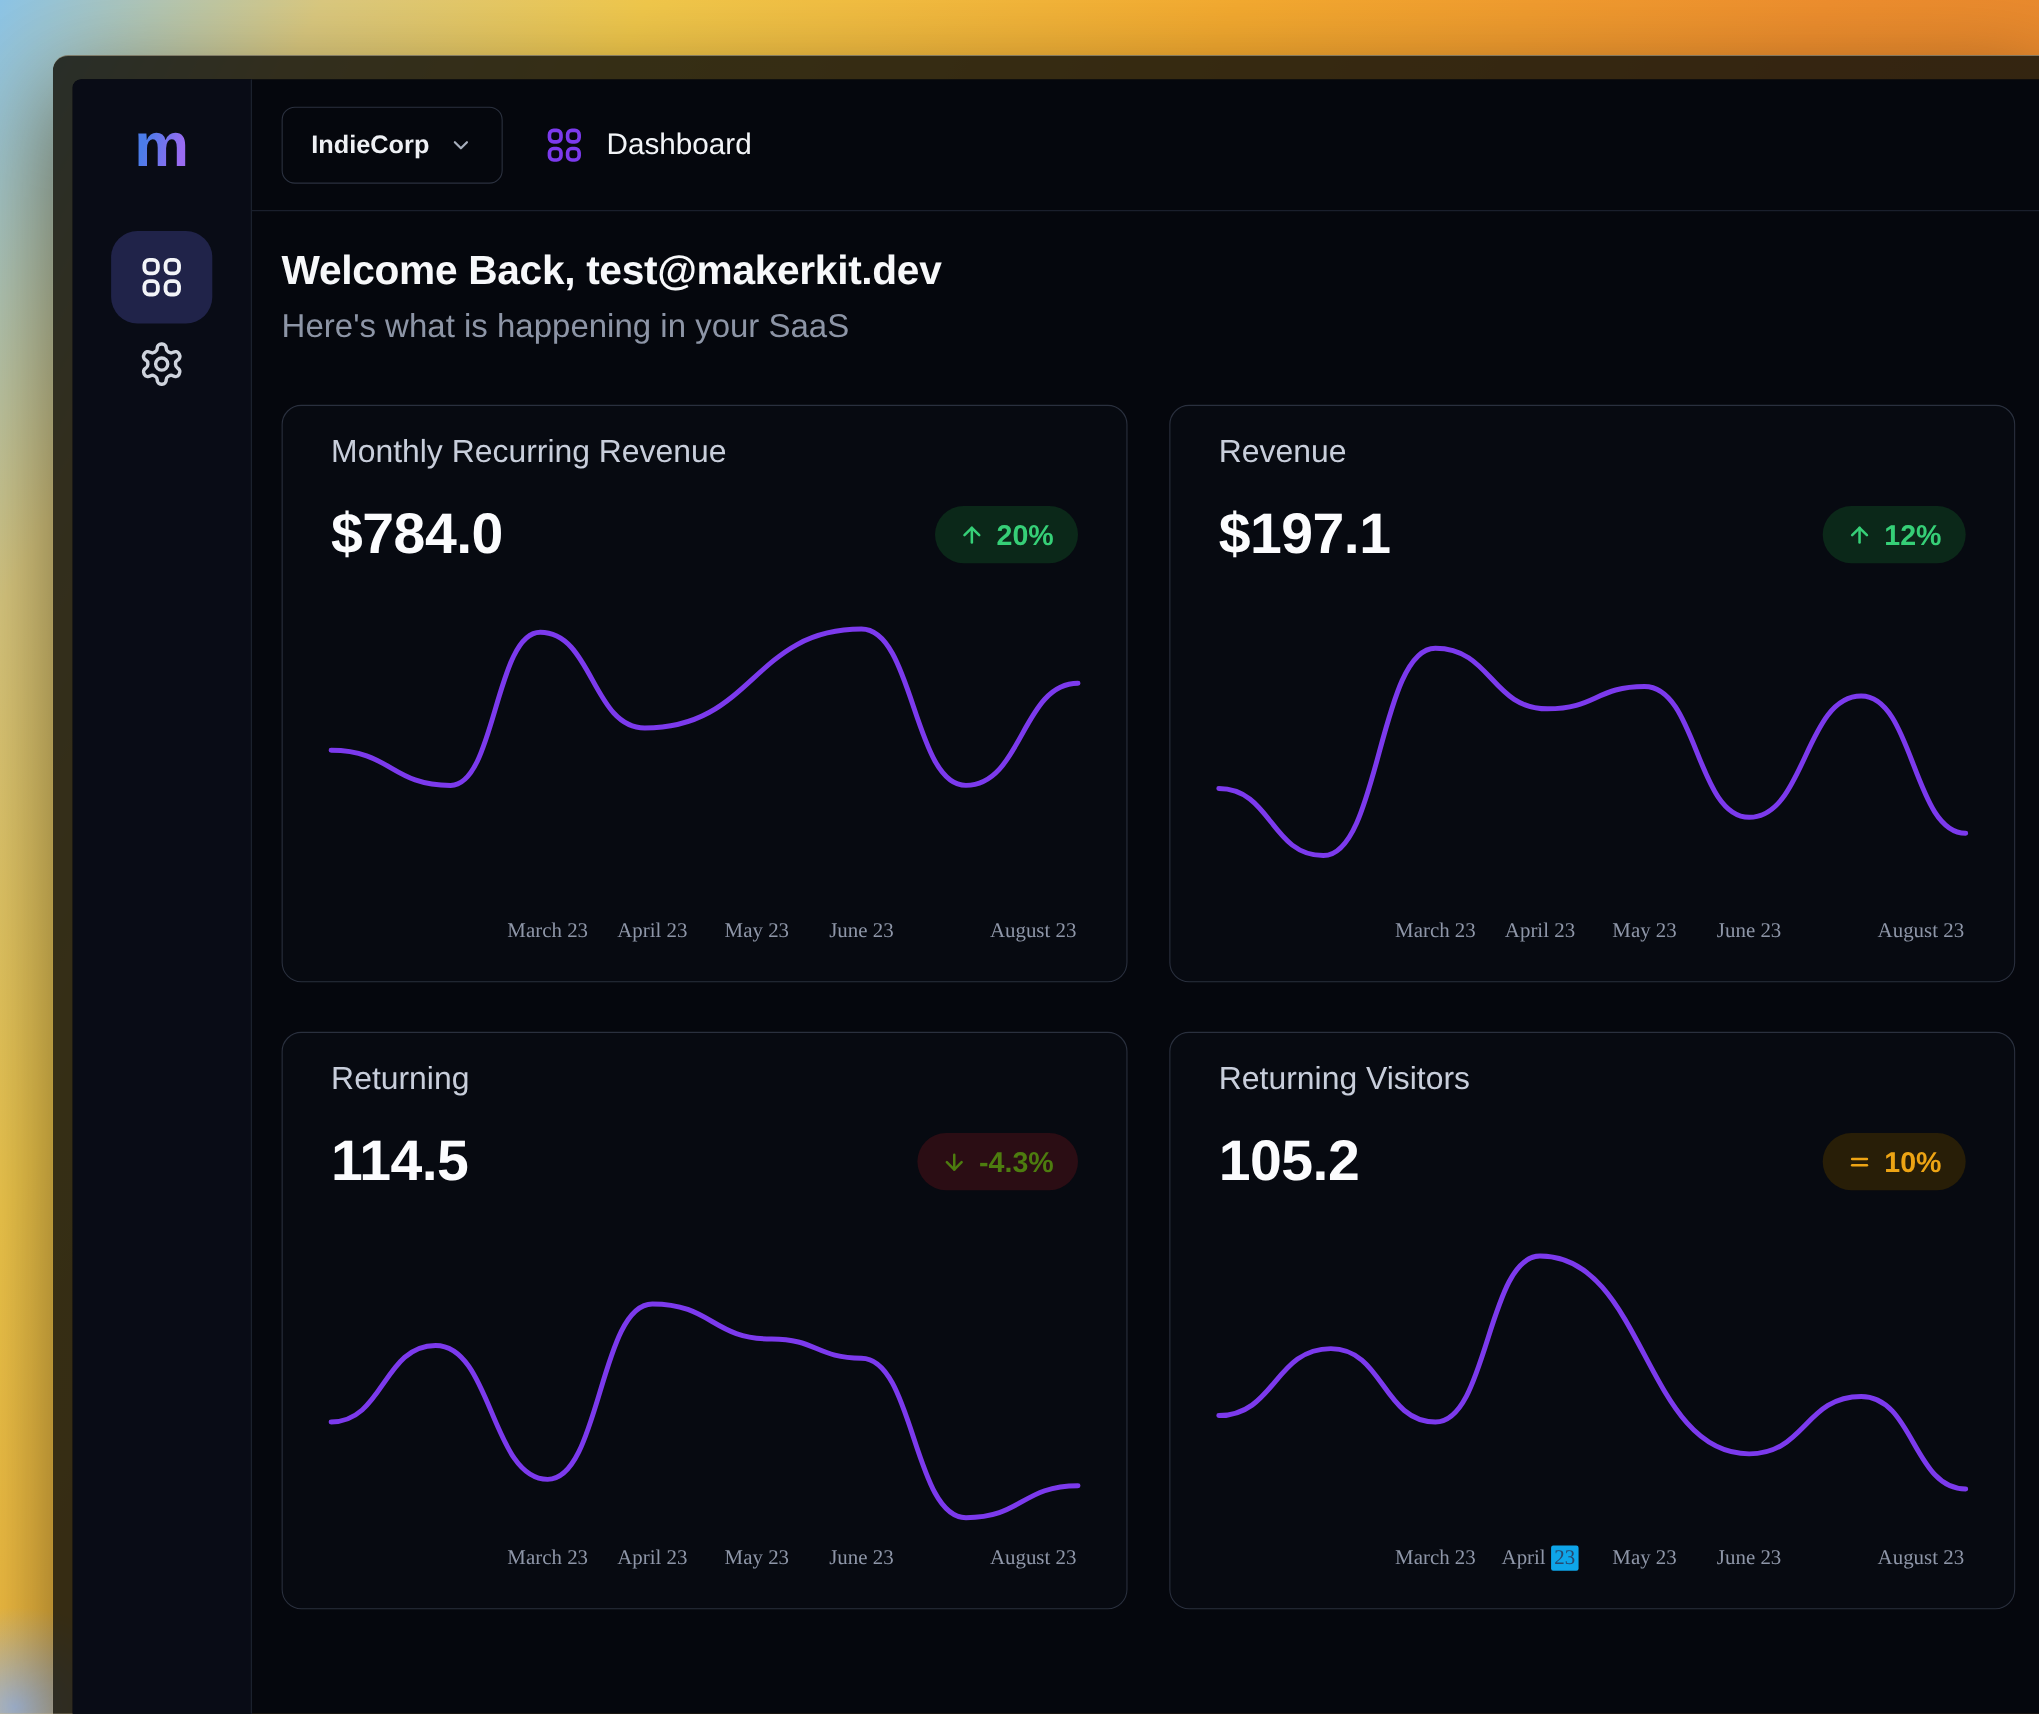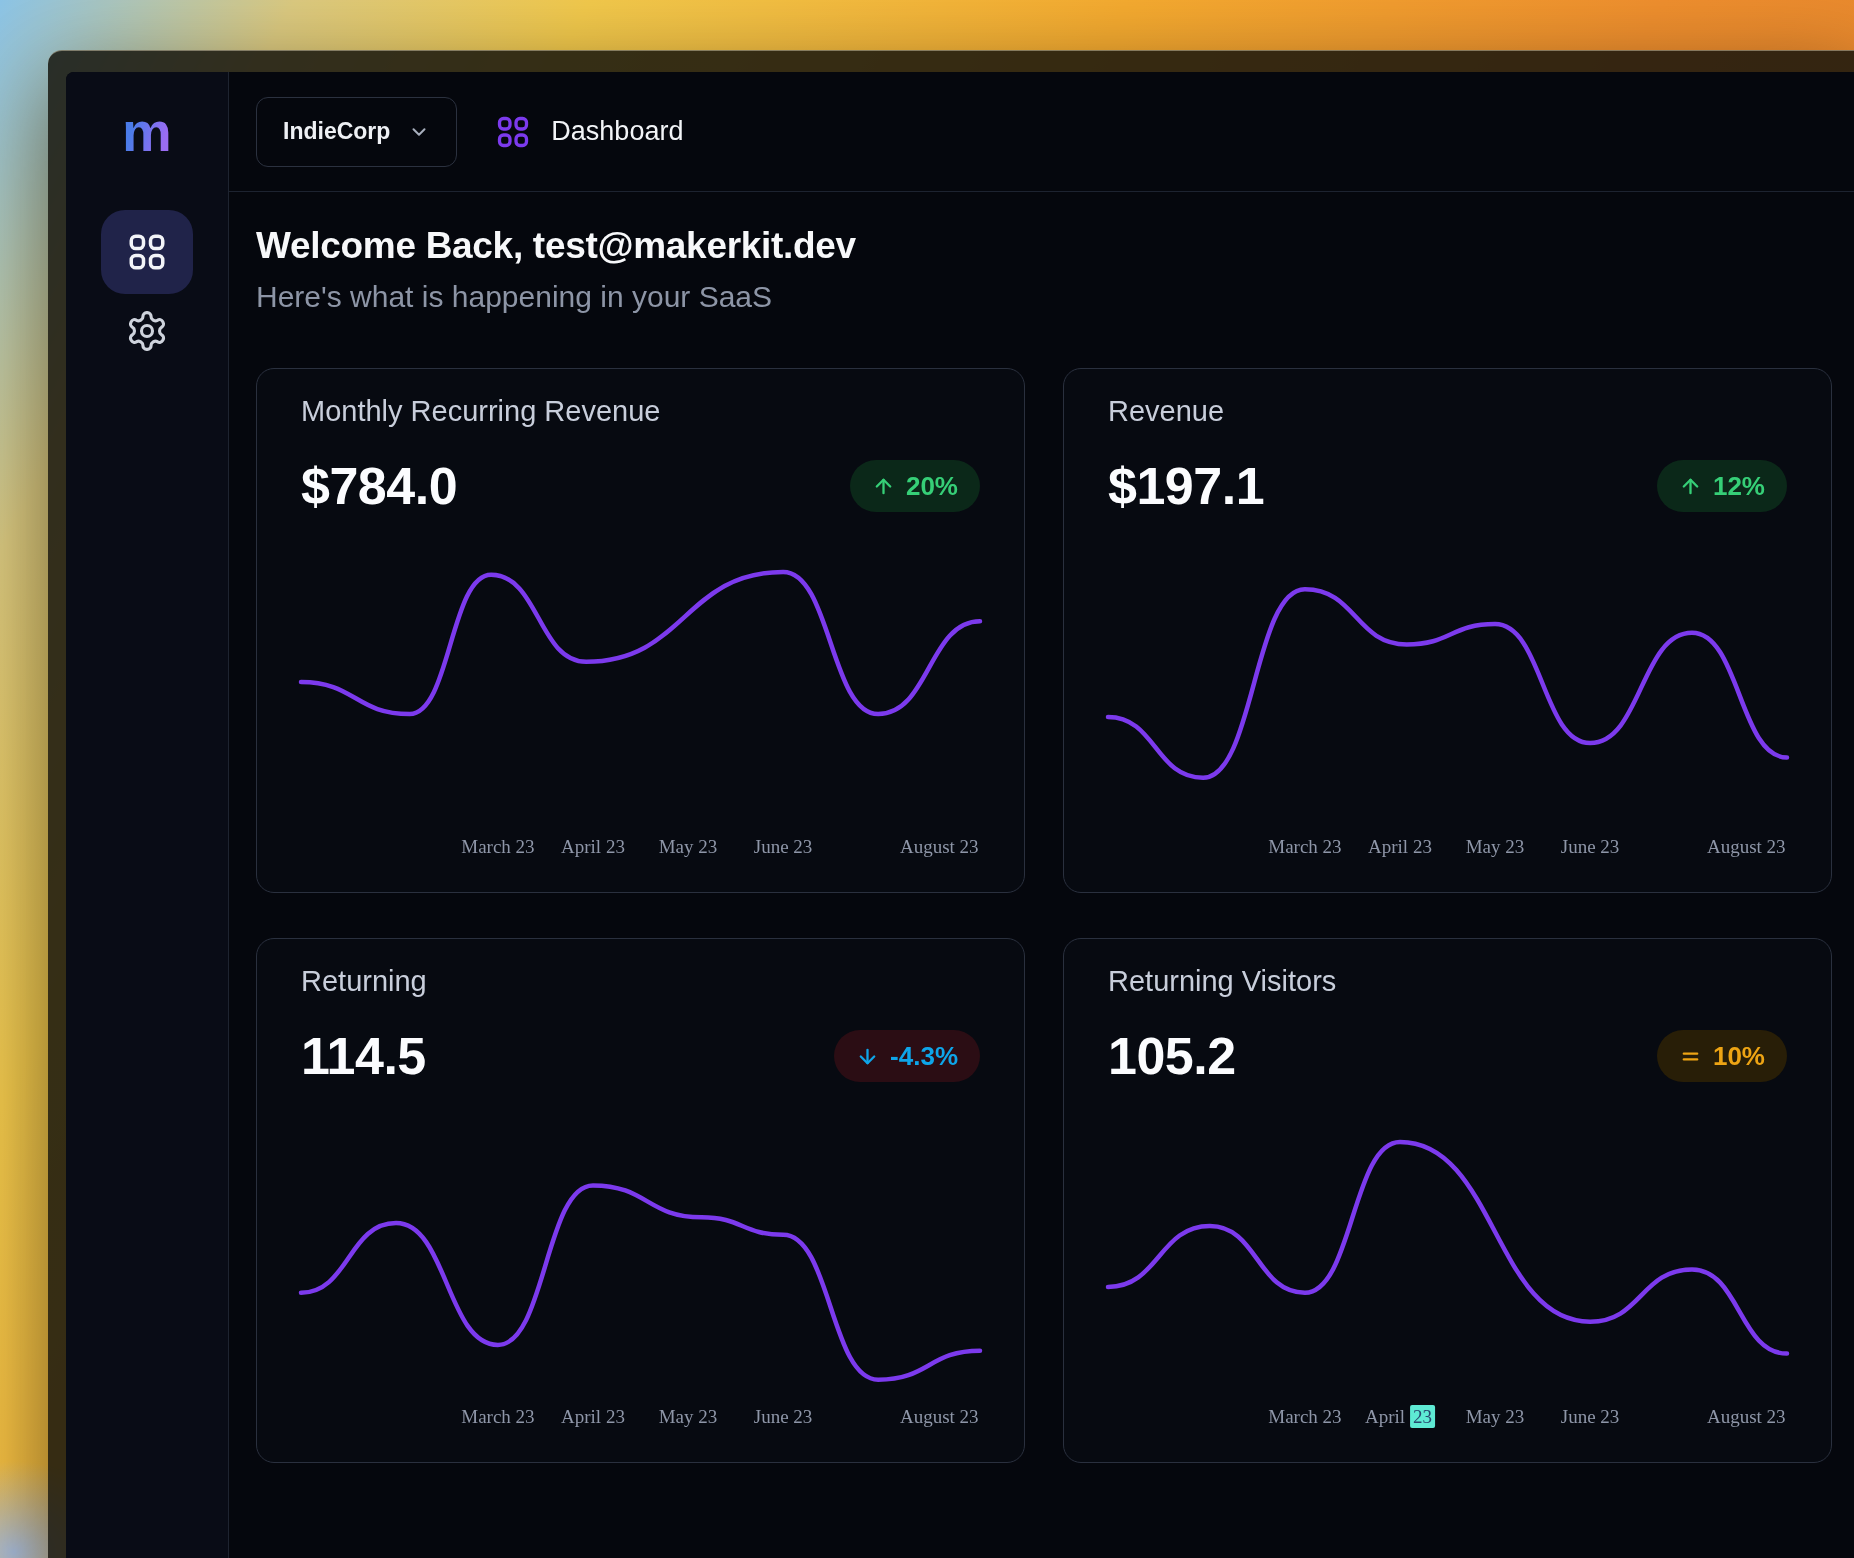"-4.3%" .badge.negative { color: #0ea5e9 -> #4d7c0f }
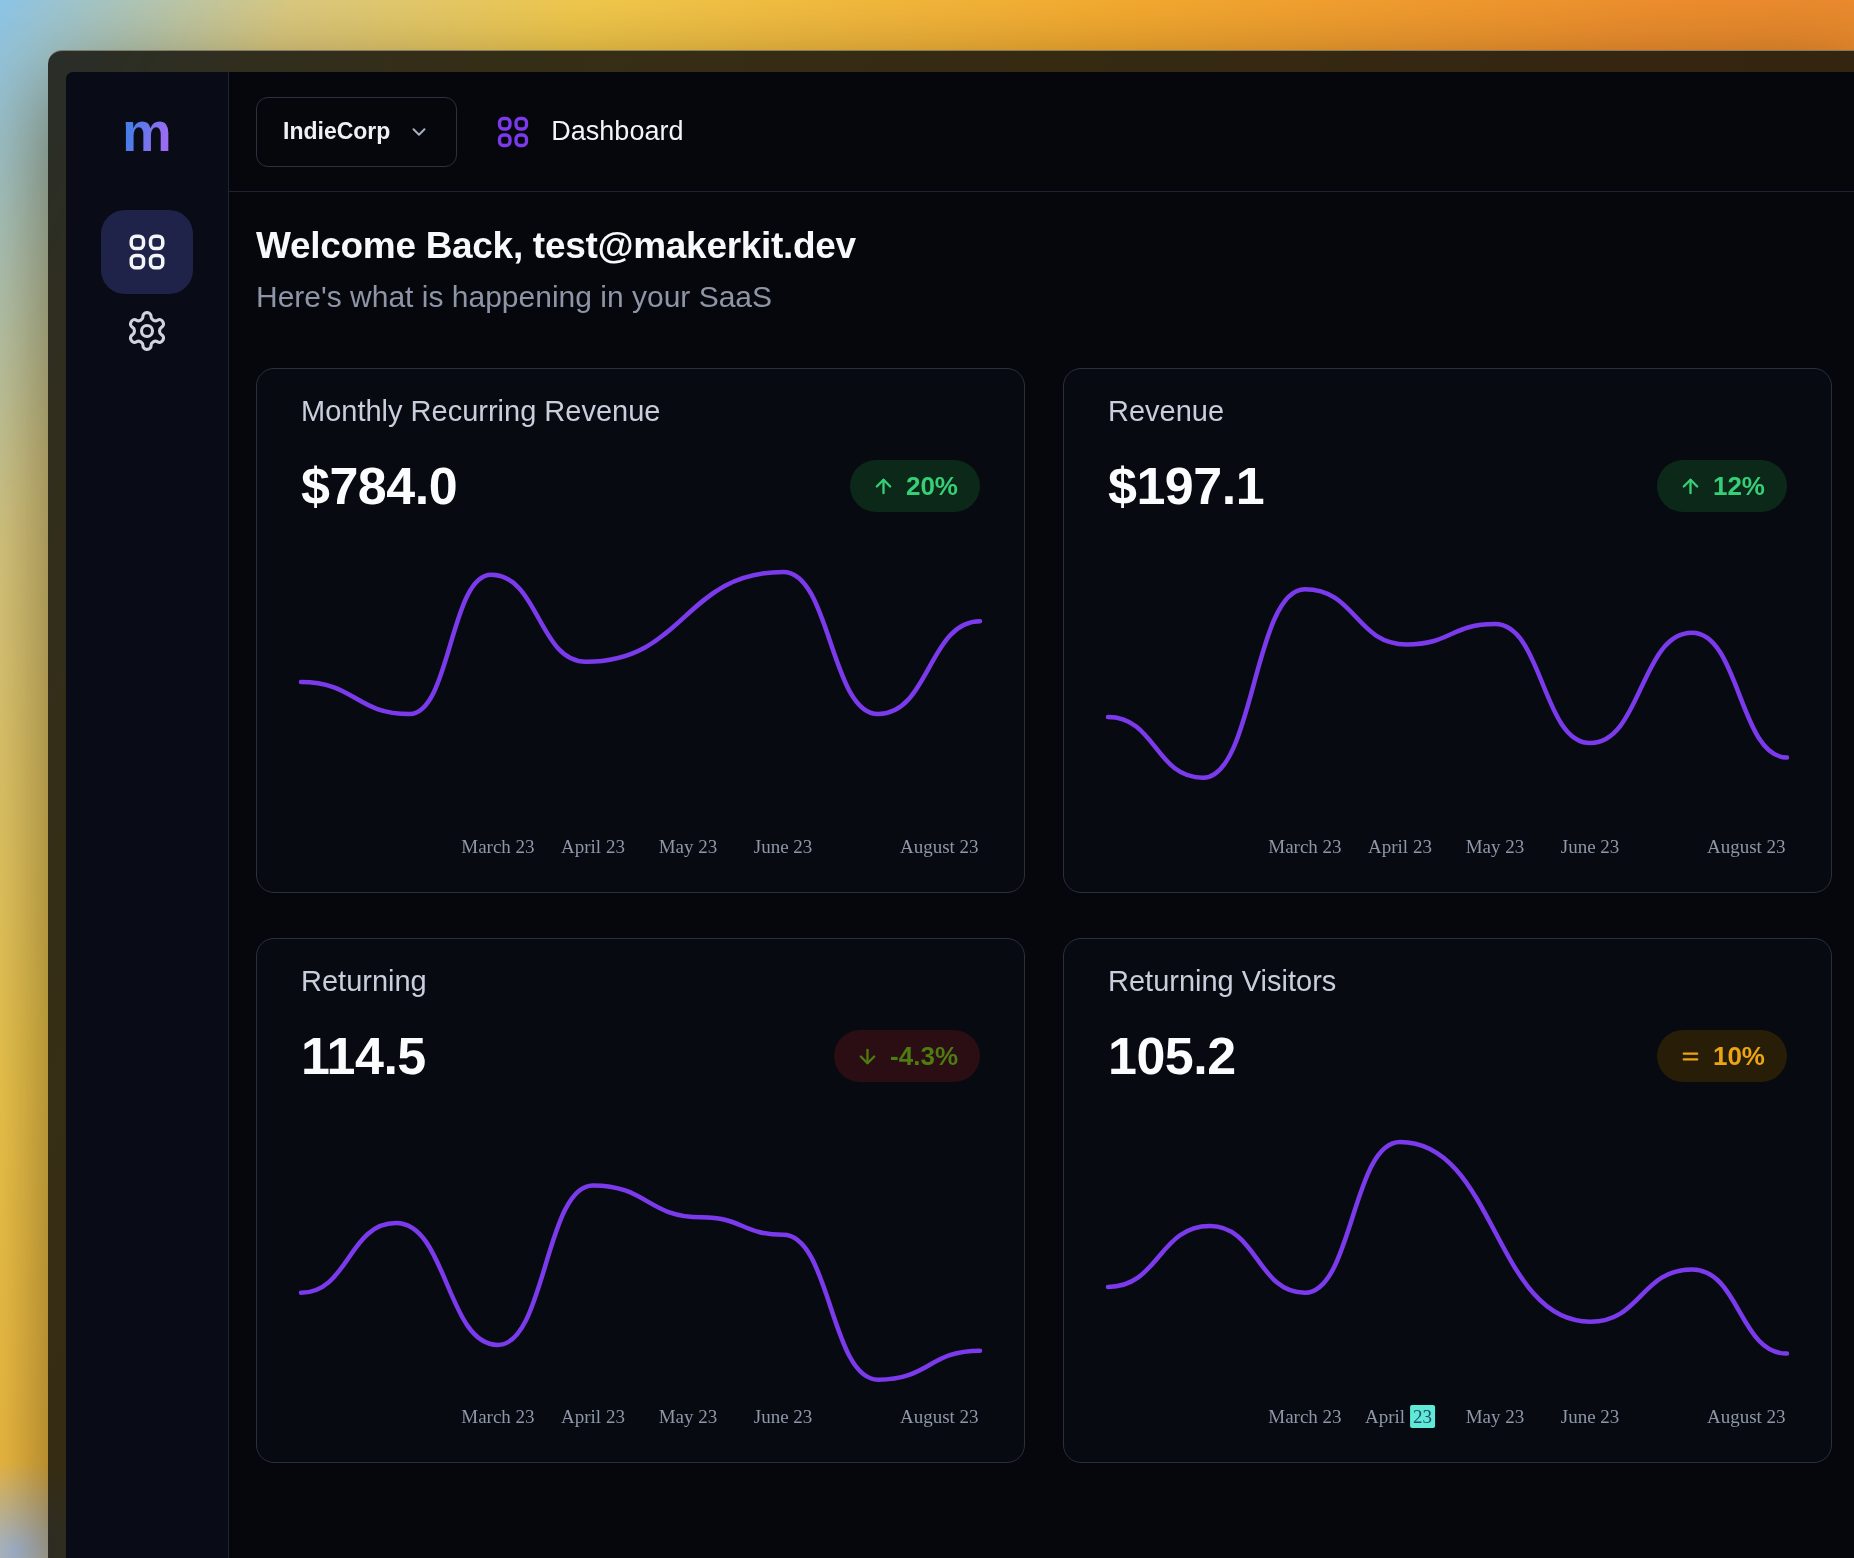"23" mark.sel { background: #5eead4 -> #0ea5e9 }
